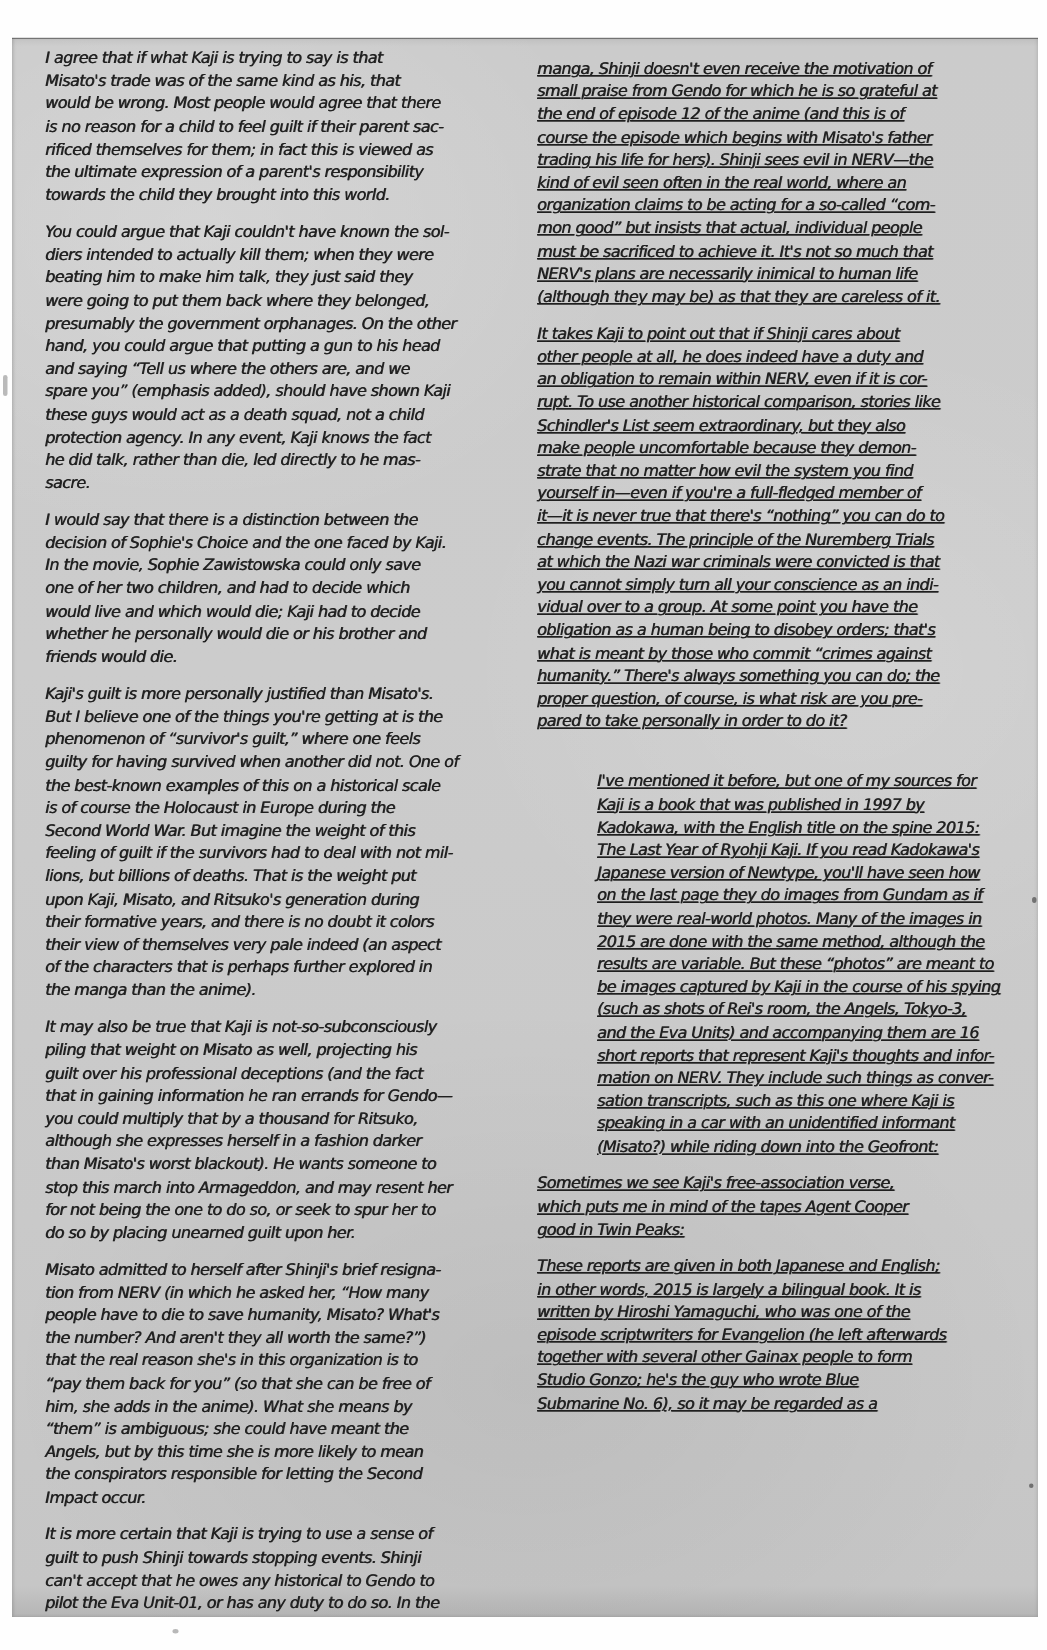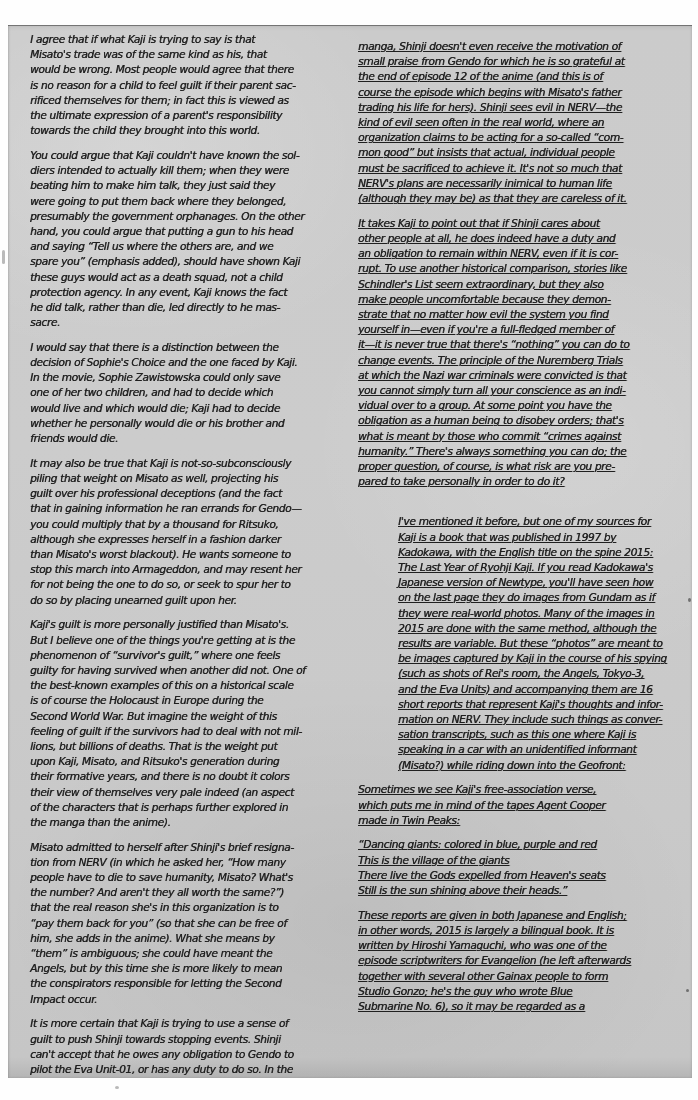"It may also be true" div.para { order: before "Kaji's guilt is more personally" -> after "Kaji's guilt is more personally" }
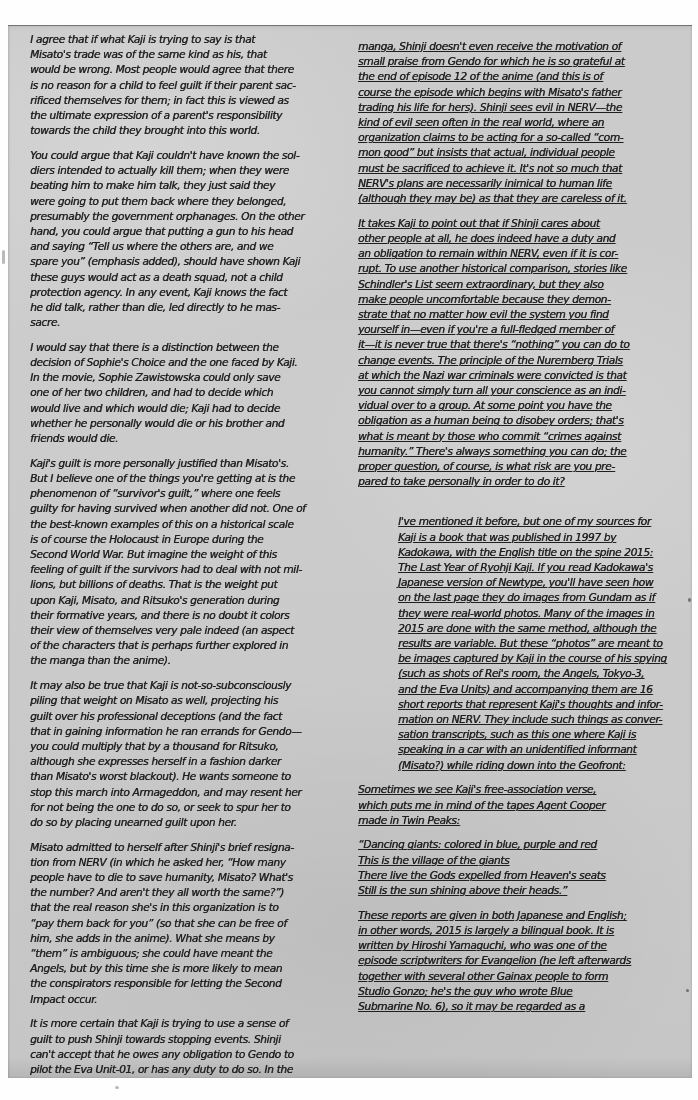"Sometimes we see Kaji's free-association" div.para { text: made -> good }
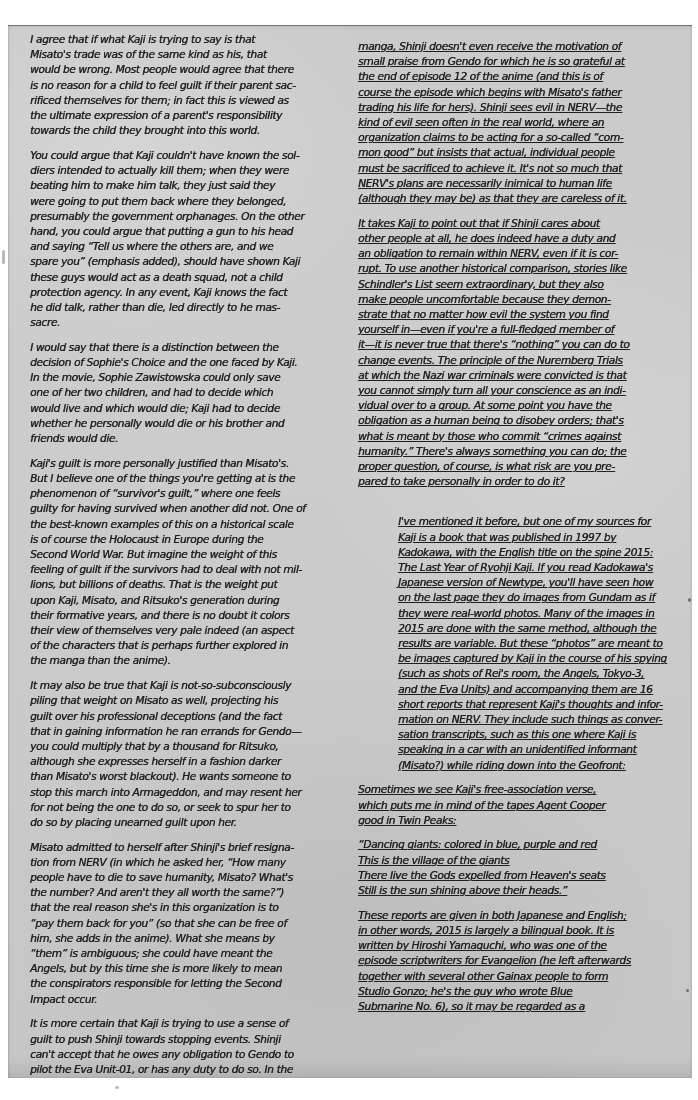"“Dancing giants: colored in blue," div.para { html: <div>“Dancing giants: colored in blue, purple and red This is the village of the giants There live the Gods expelled from Heaven's seats Still is the sun shining above their heads.”</div> -> none }
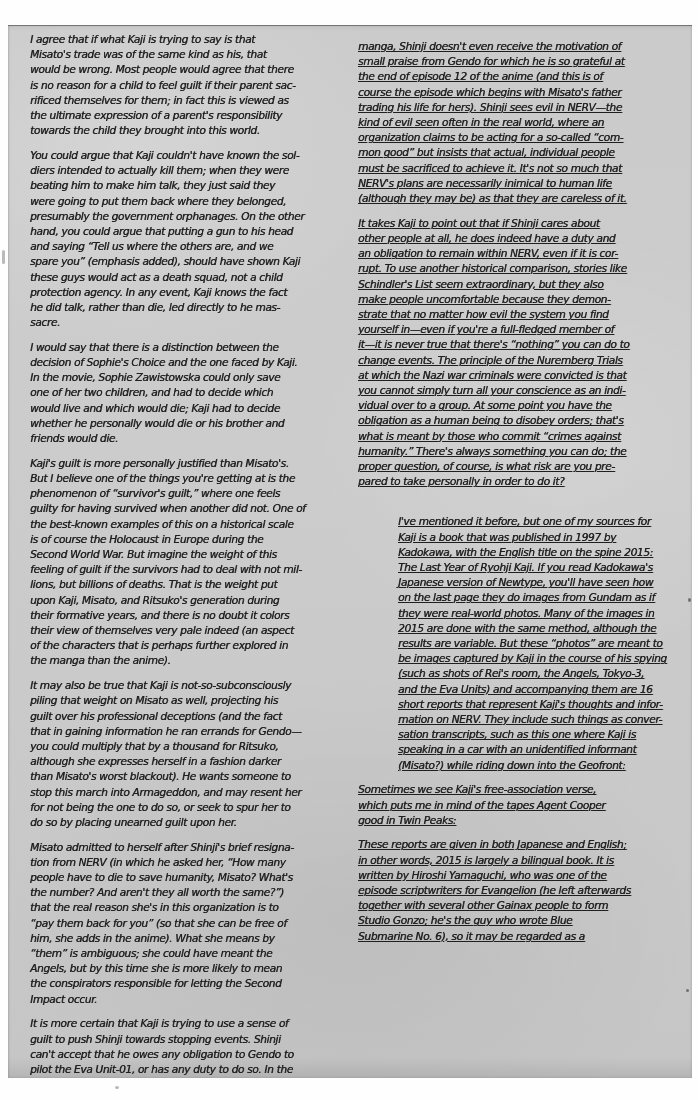"It is more certain that" div.para { text: obligation -> historical }
